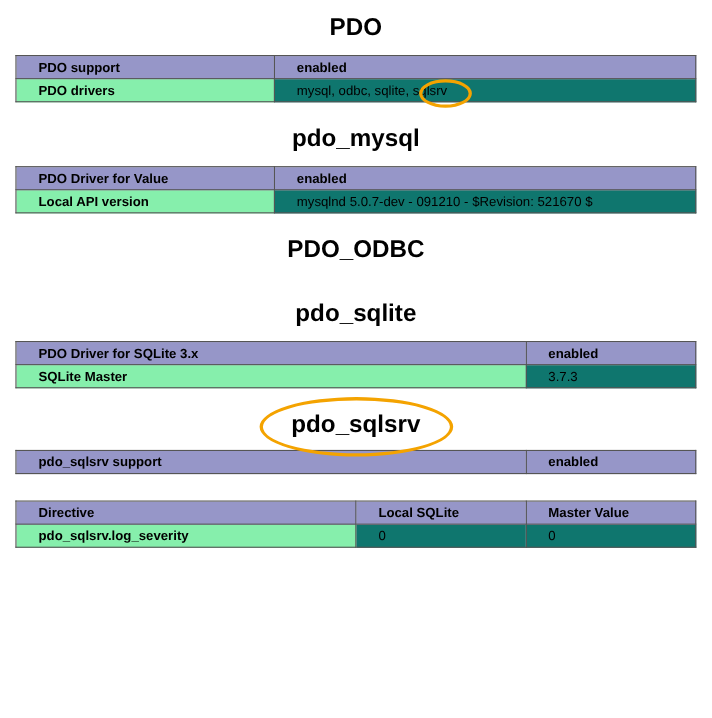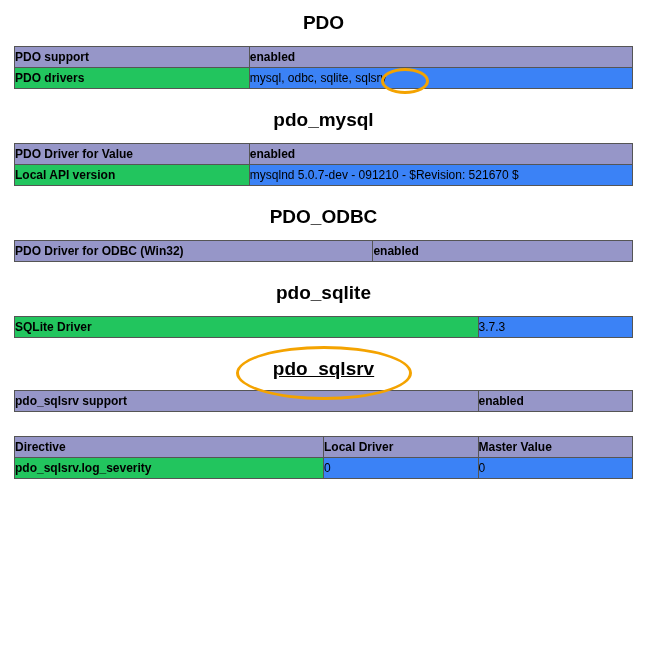"PDO" h2.section-title { font-size: 19px -> 22px }
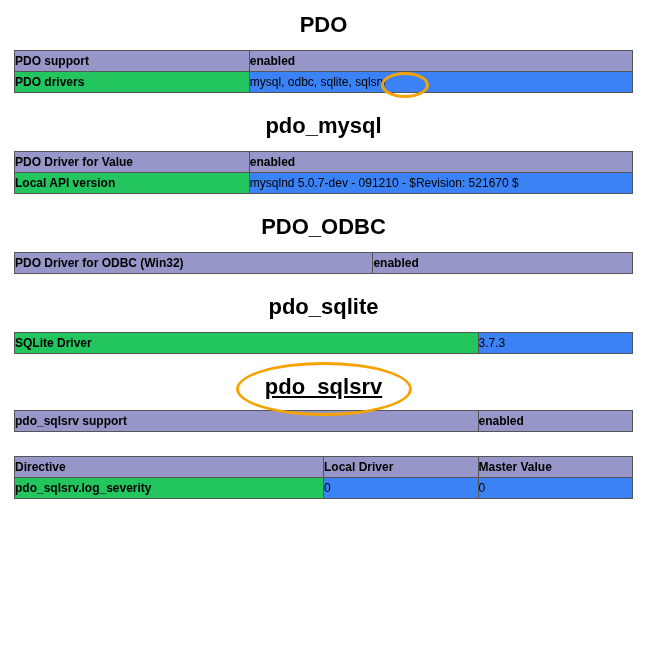"PDO support" table.infotable th, table.infotable td { padding: 3px 0 -> 3px 20px }
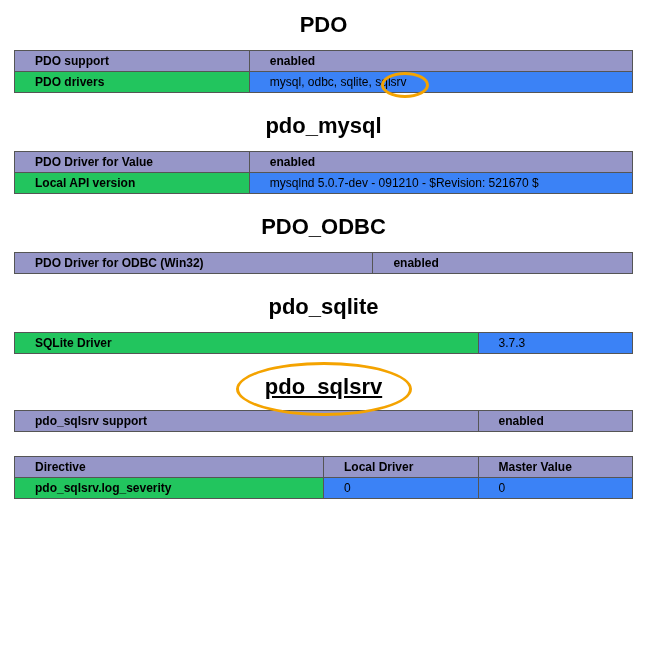"PDO drivers" td.label { background: #22c55e -> #86efac }
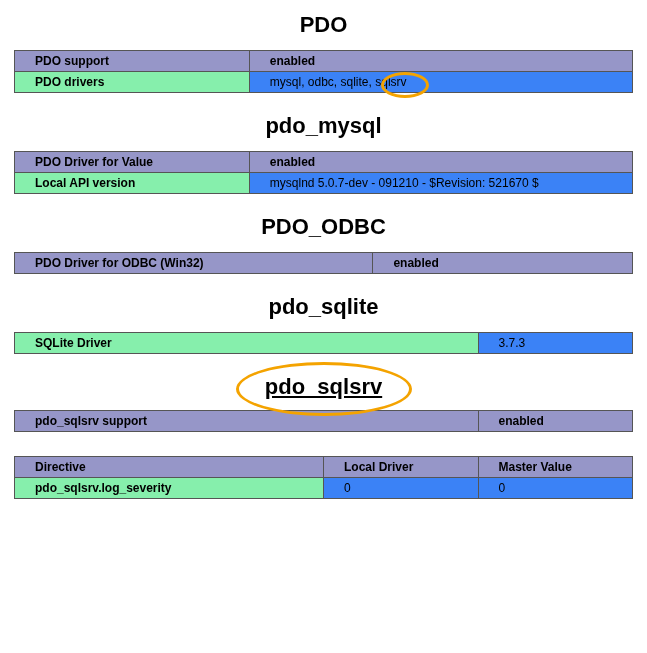"mysql, odbc, sqlite, sqlsrv" td.value { background: #3b82f6 -> #0f766e }
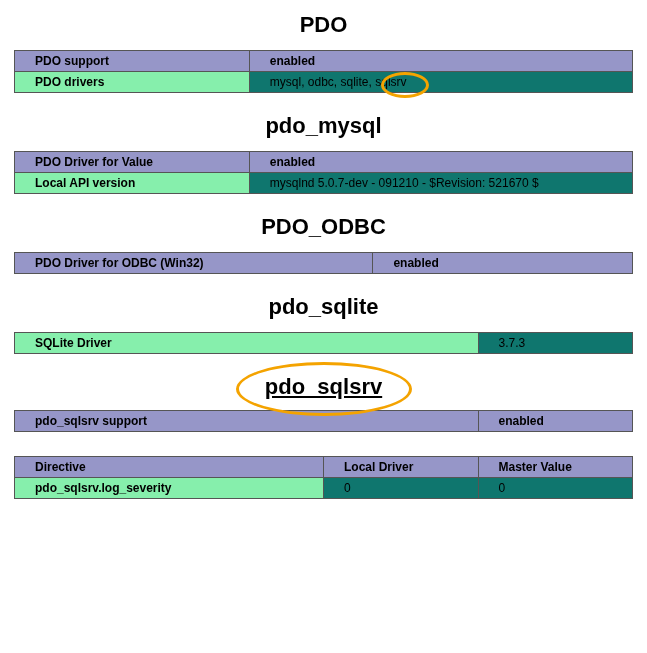"PDO Driver for ODBC (Win32)" tr { html: <tr> <th>PDO Driver for ODBC (Win32)</th> <th>enabled</th> </tr> -> none }
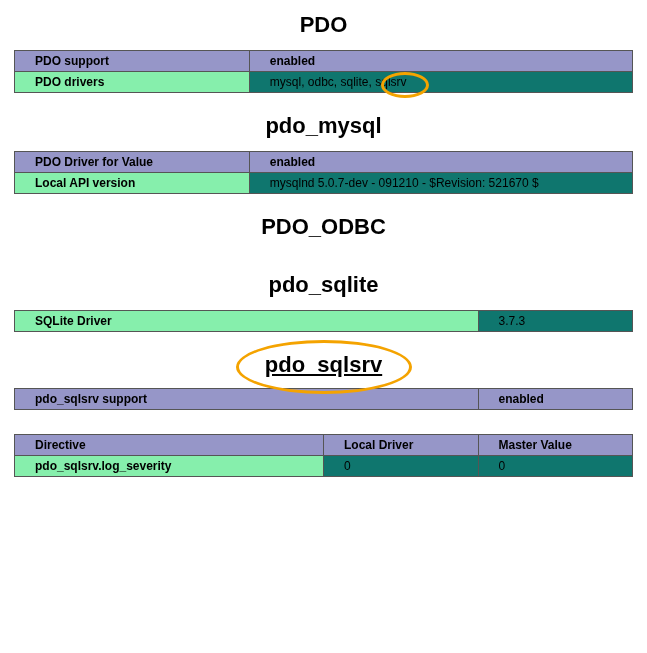"PDO Driver for SQLite 3.x" tr { html: none -> <tr> <th>PDO Driver for SQLite 3.x</th> <th>enabled</th> </tr> }
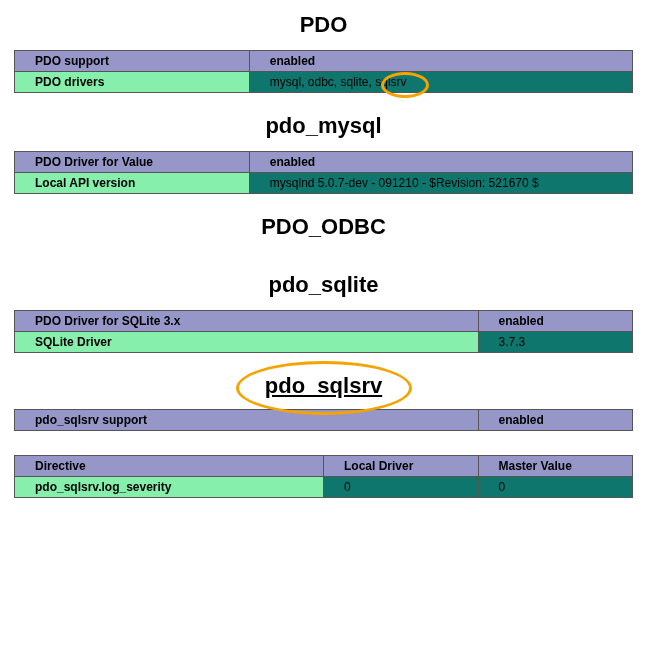"SQLite Driver" td.label { text: Driver -> Master }
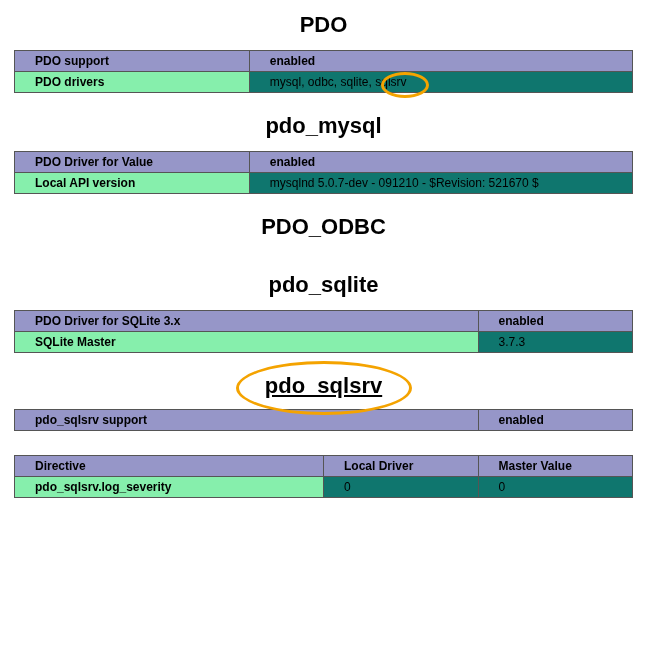"pdo_sqlsrv" h2.section-title { text-decoration: underline -> none }
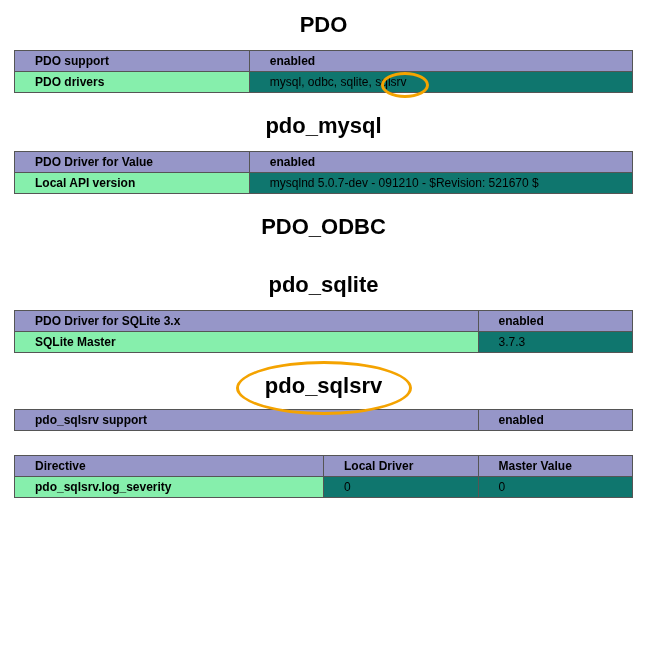"Local Driver" th.hdr { text: Driver -> SQLite }
